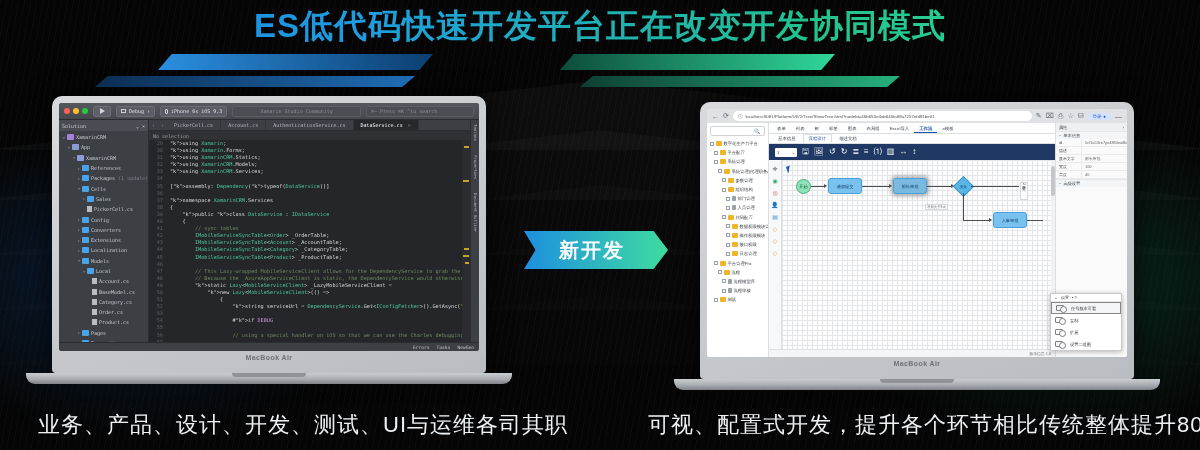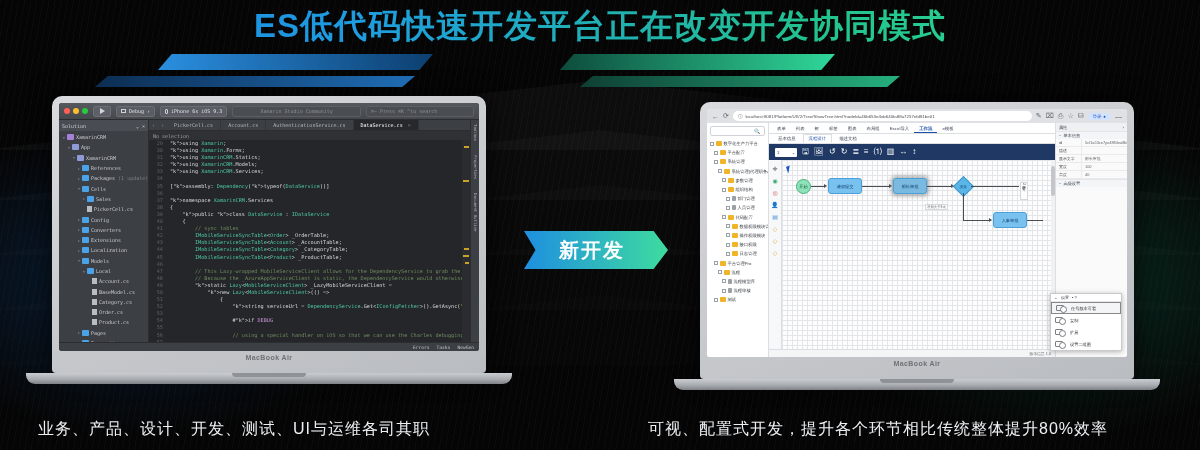"业务、产品、设计、开发、测试、UI与运维各司其职" .cap { font-size: 16px -> 22px }
